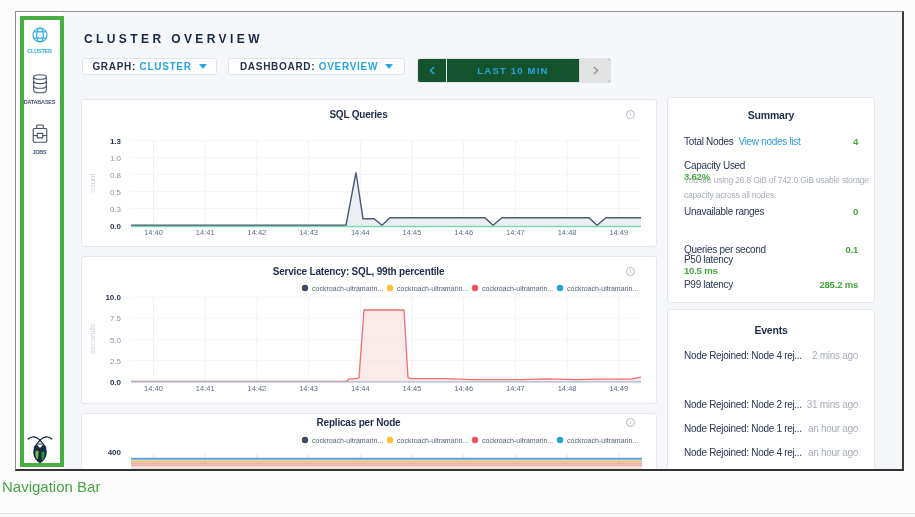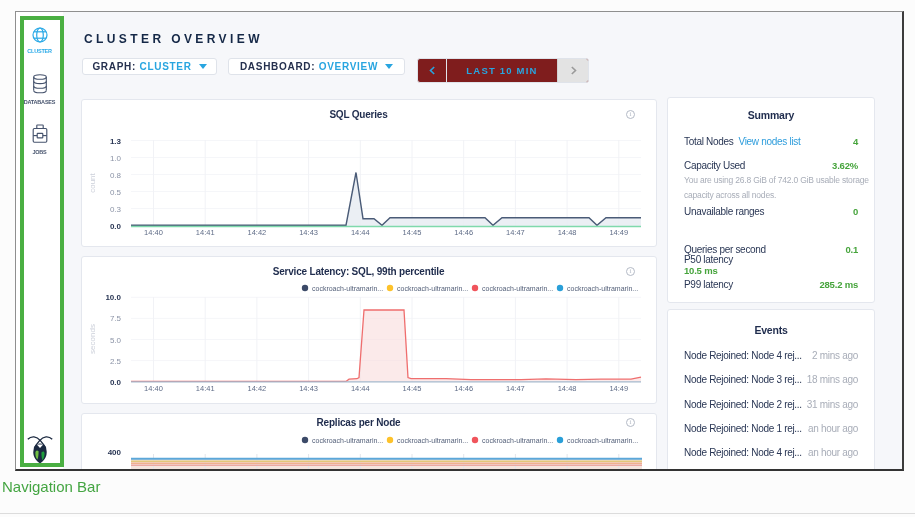"LAST 10 MIN" #timesel { background: #7f1d1d -> #14532d; width: 172px -> 194px }
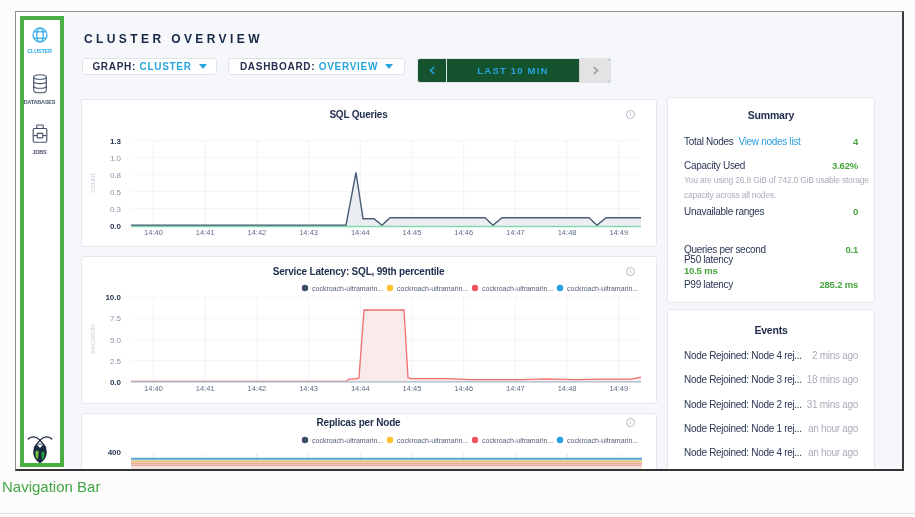"Capacity Used" div.srow { flex-direction: none -> column }
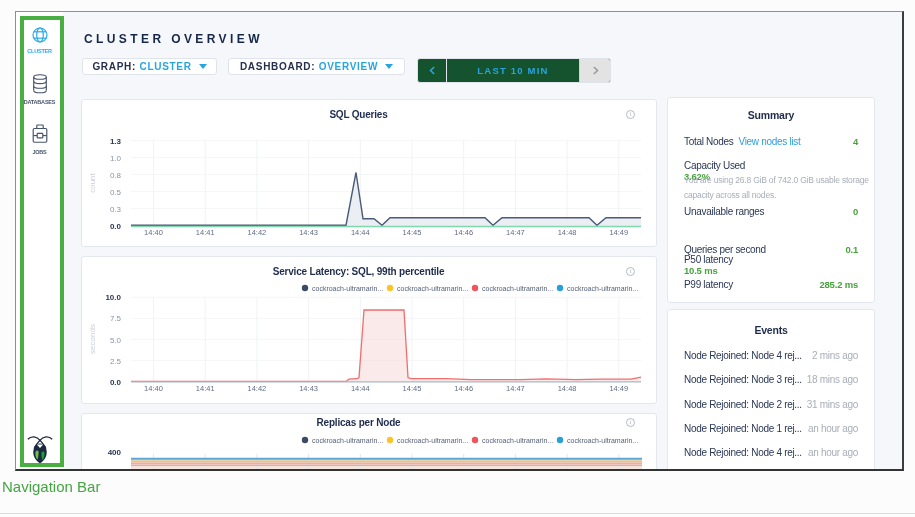"Node Rejoined: Node 3 rej..." div.srow { html: <div> <span>Node Rejoined: Node 3 rej...</span> <span>18 mins ago</span> </div> -> none }
